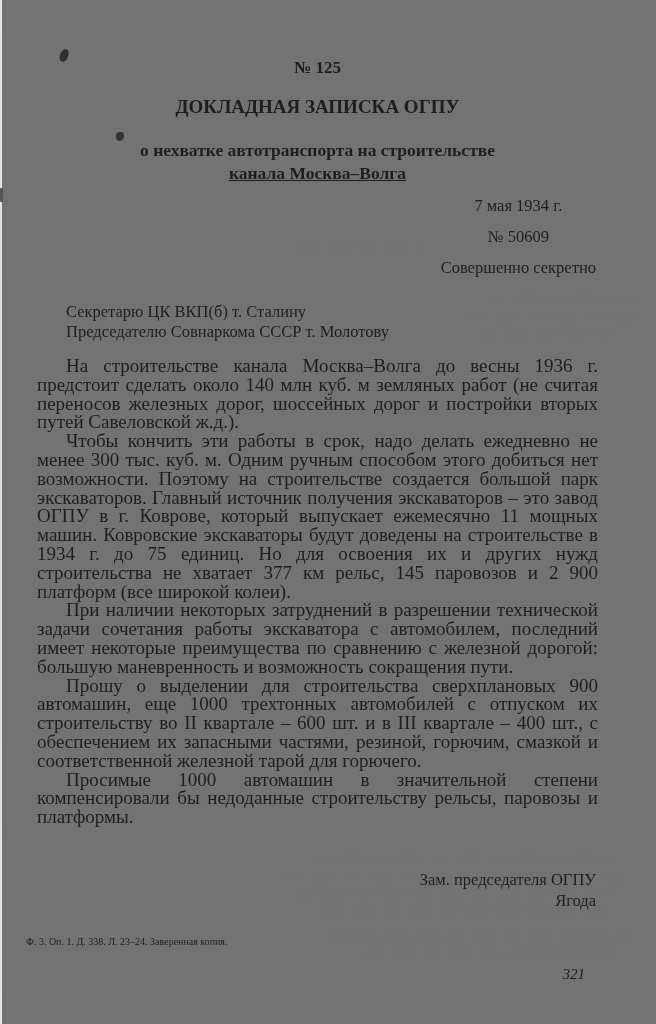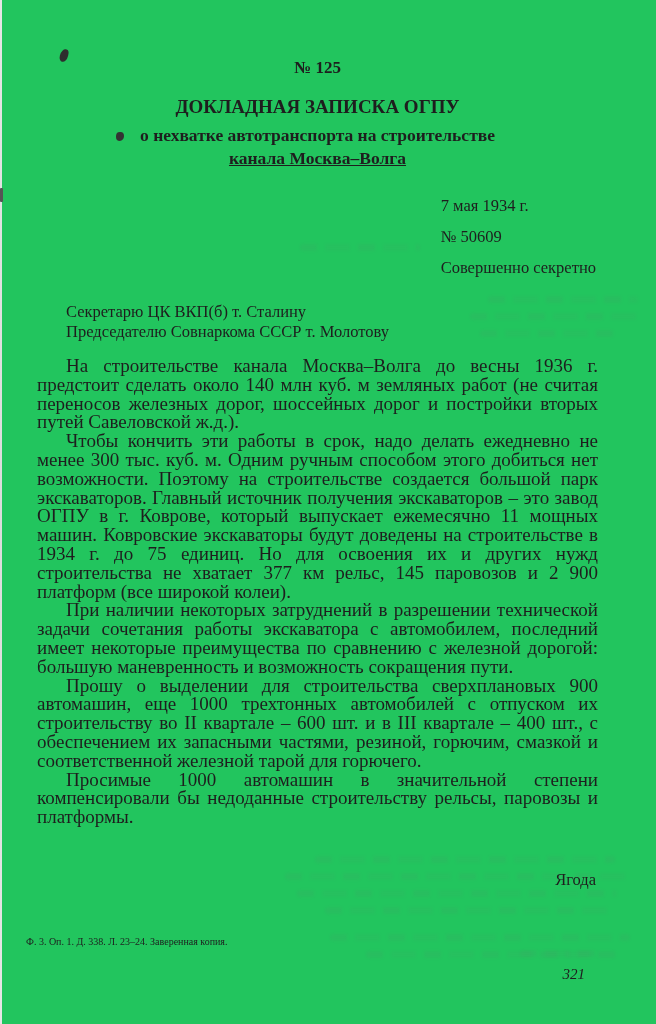"№ 125" .page { background: #22c55e -> #737373 }
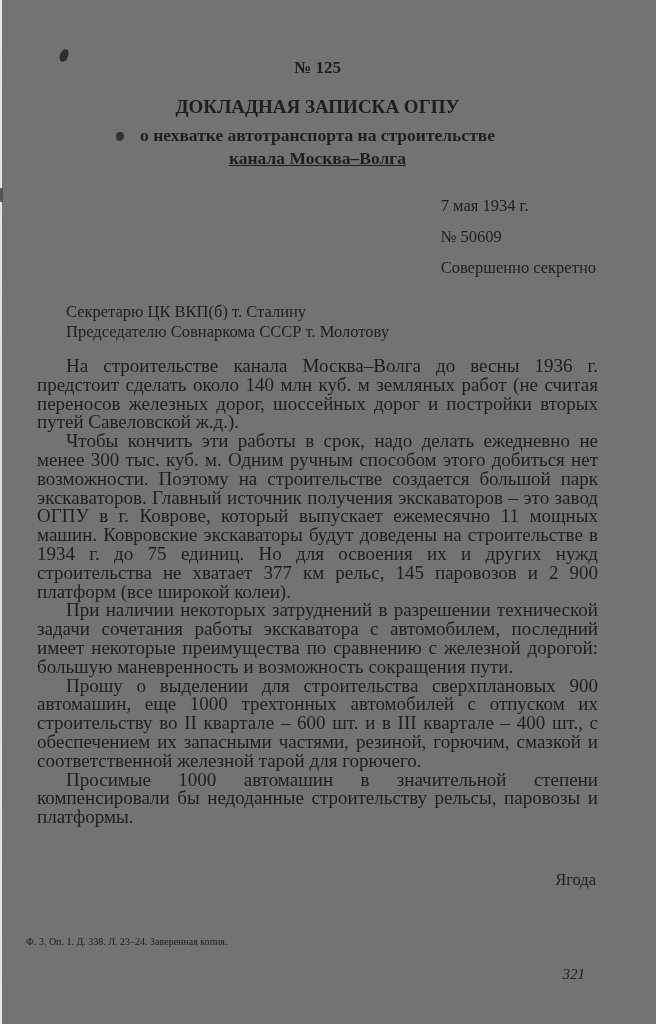"о нехватке автотранспорта на" .doc-subtitle { top: 124px -> 139px }
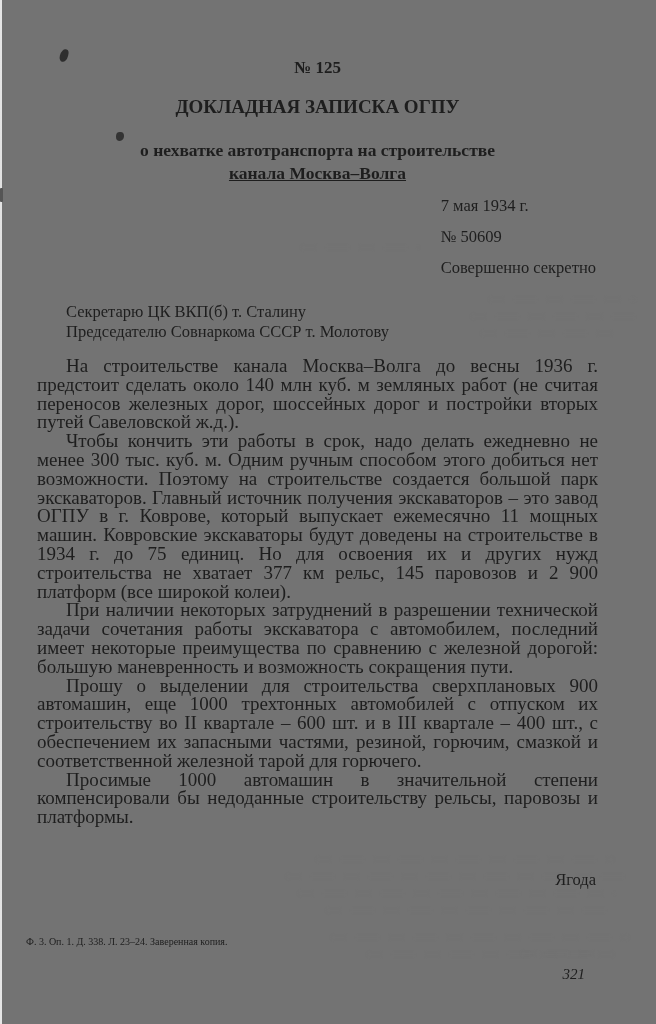"7 мая 1934 г." .meta-block { text-align: left -> center }
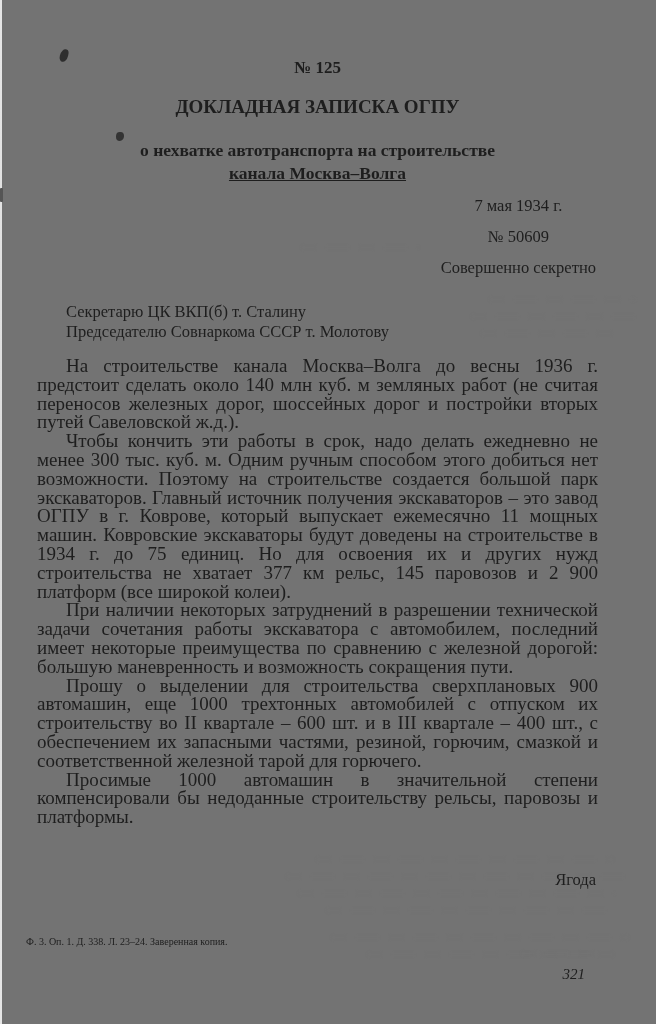"Зам. председателя ОГПУ" div { html: none -> <div>Зам. председателя ОГПУ</div> }
